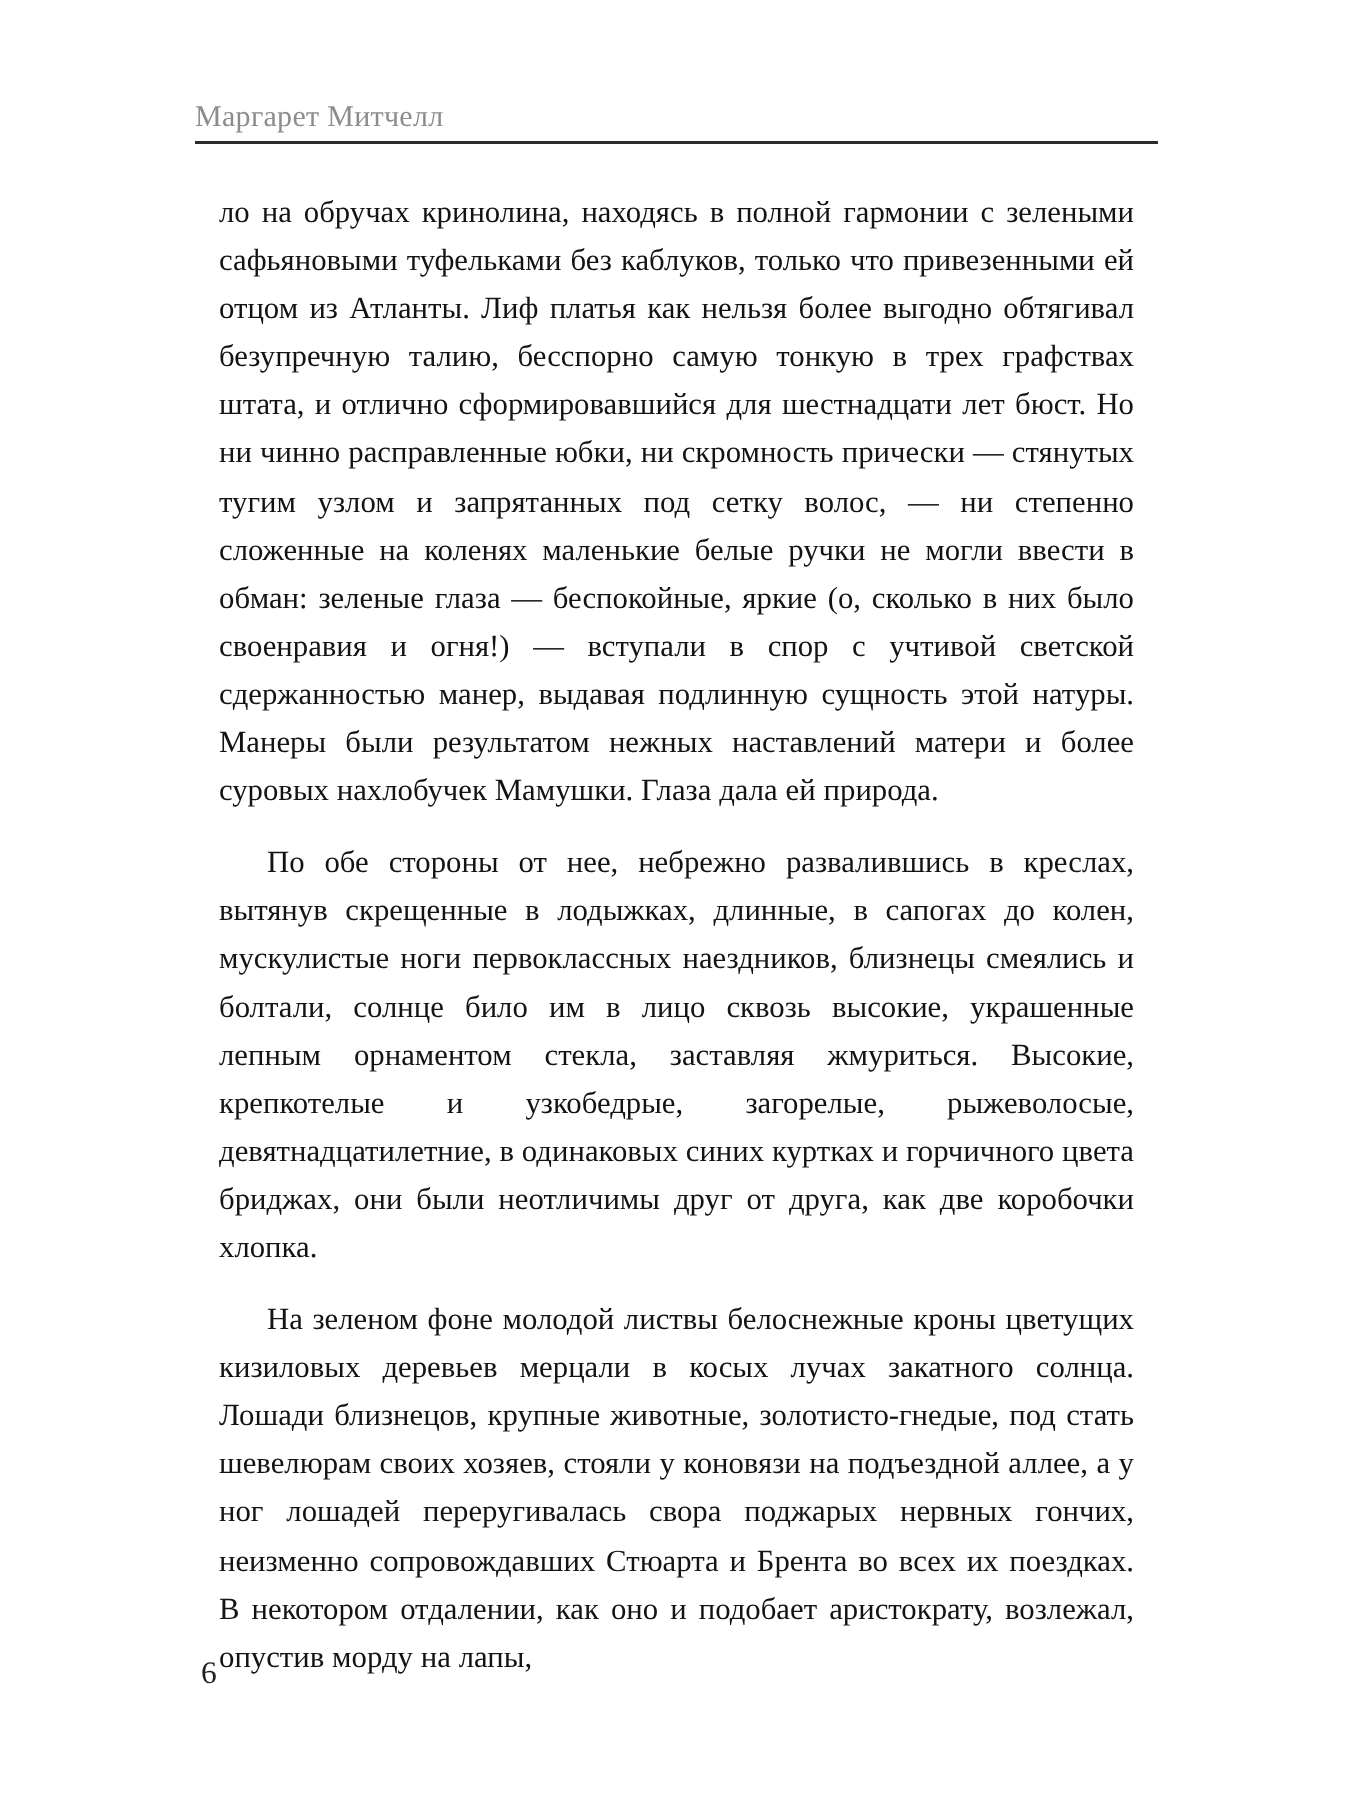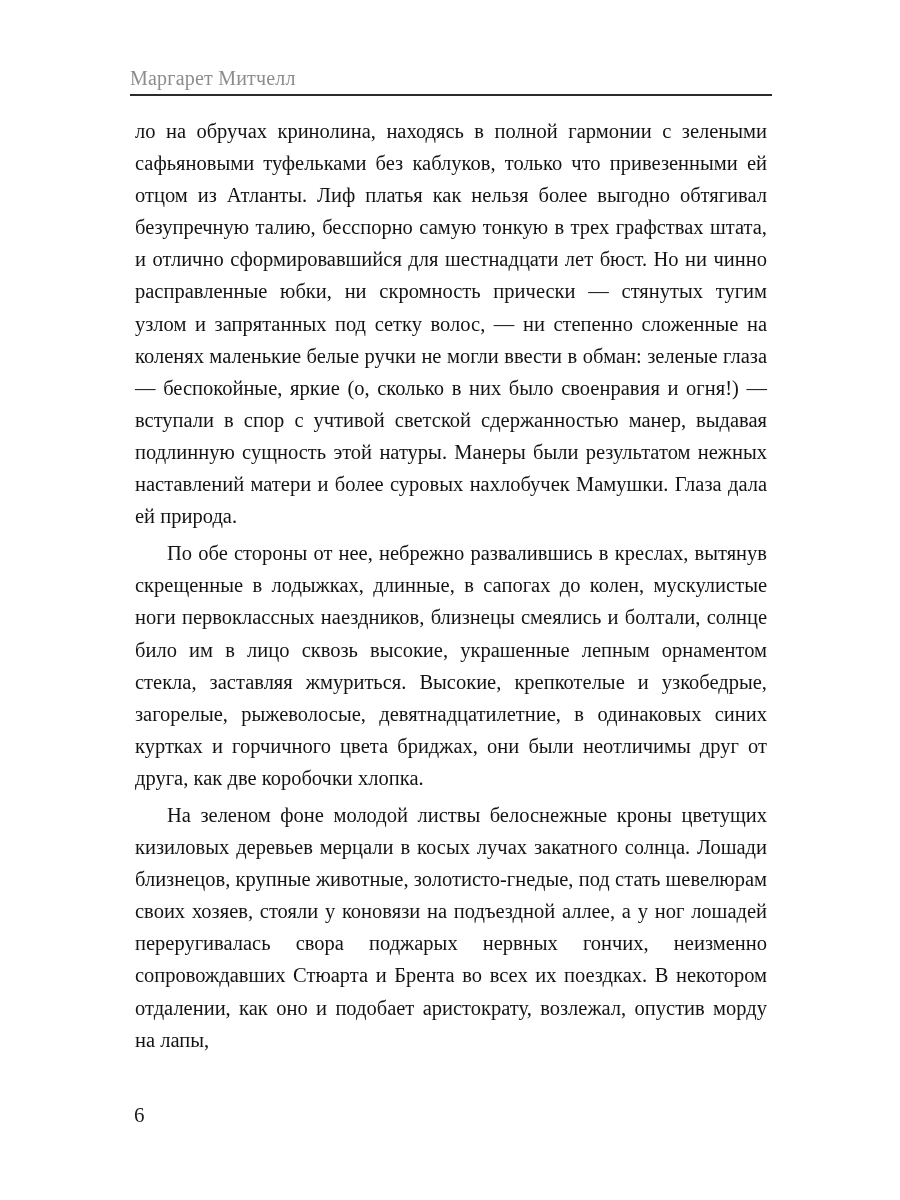"ло на обручах кринолина, находясь" .para { margin: 5px -> 16px }
